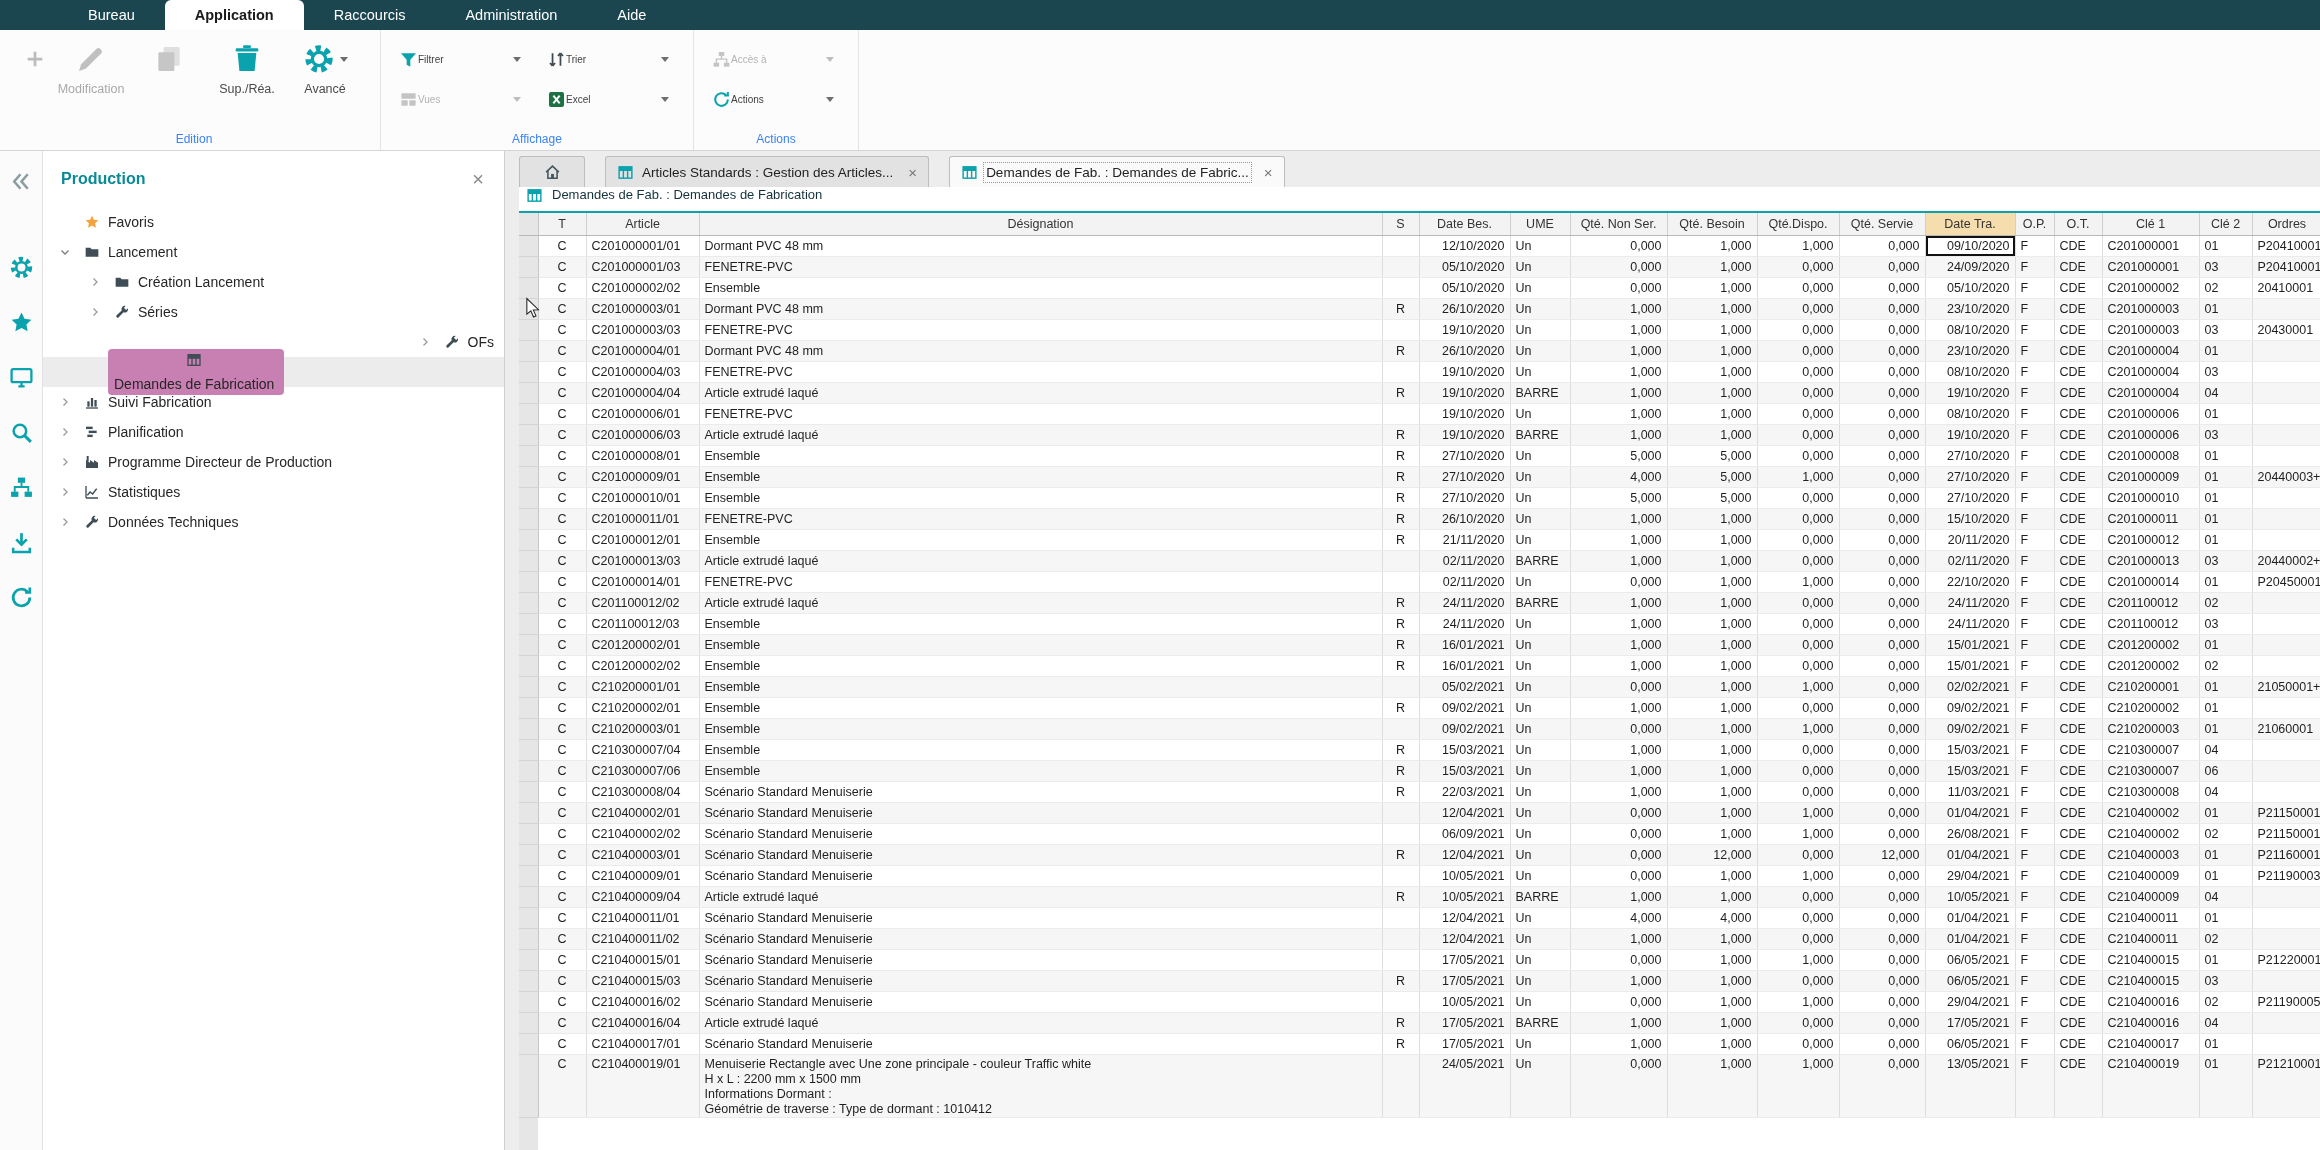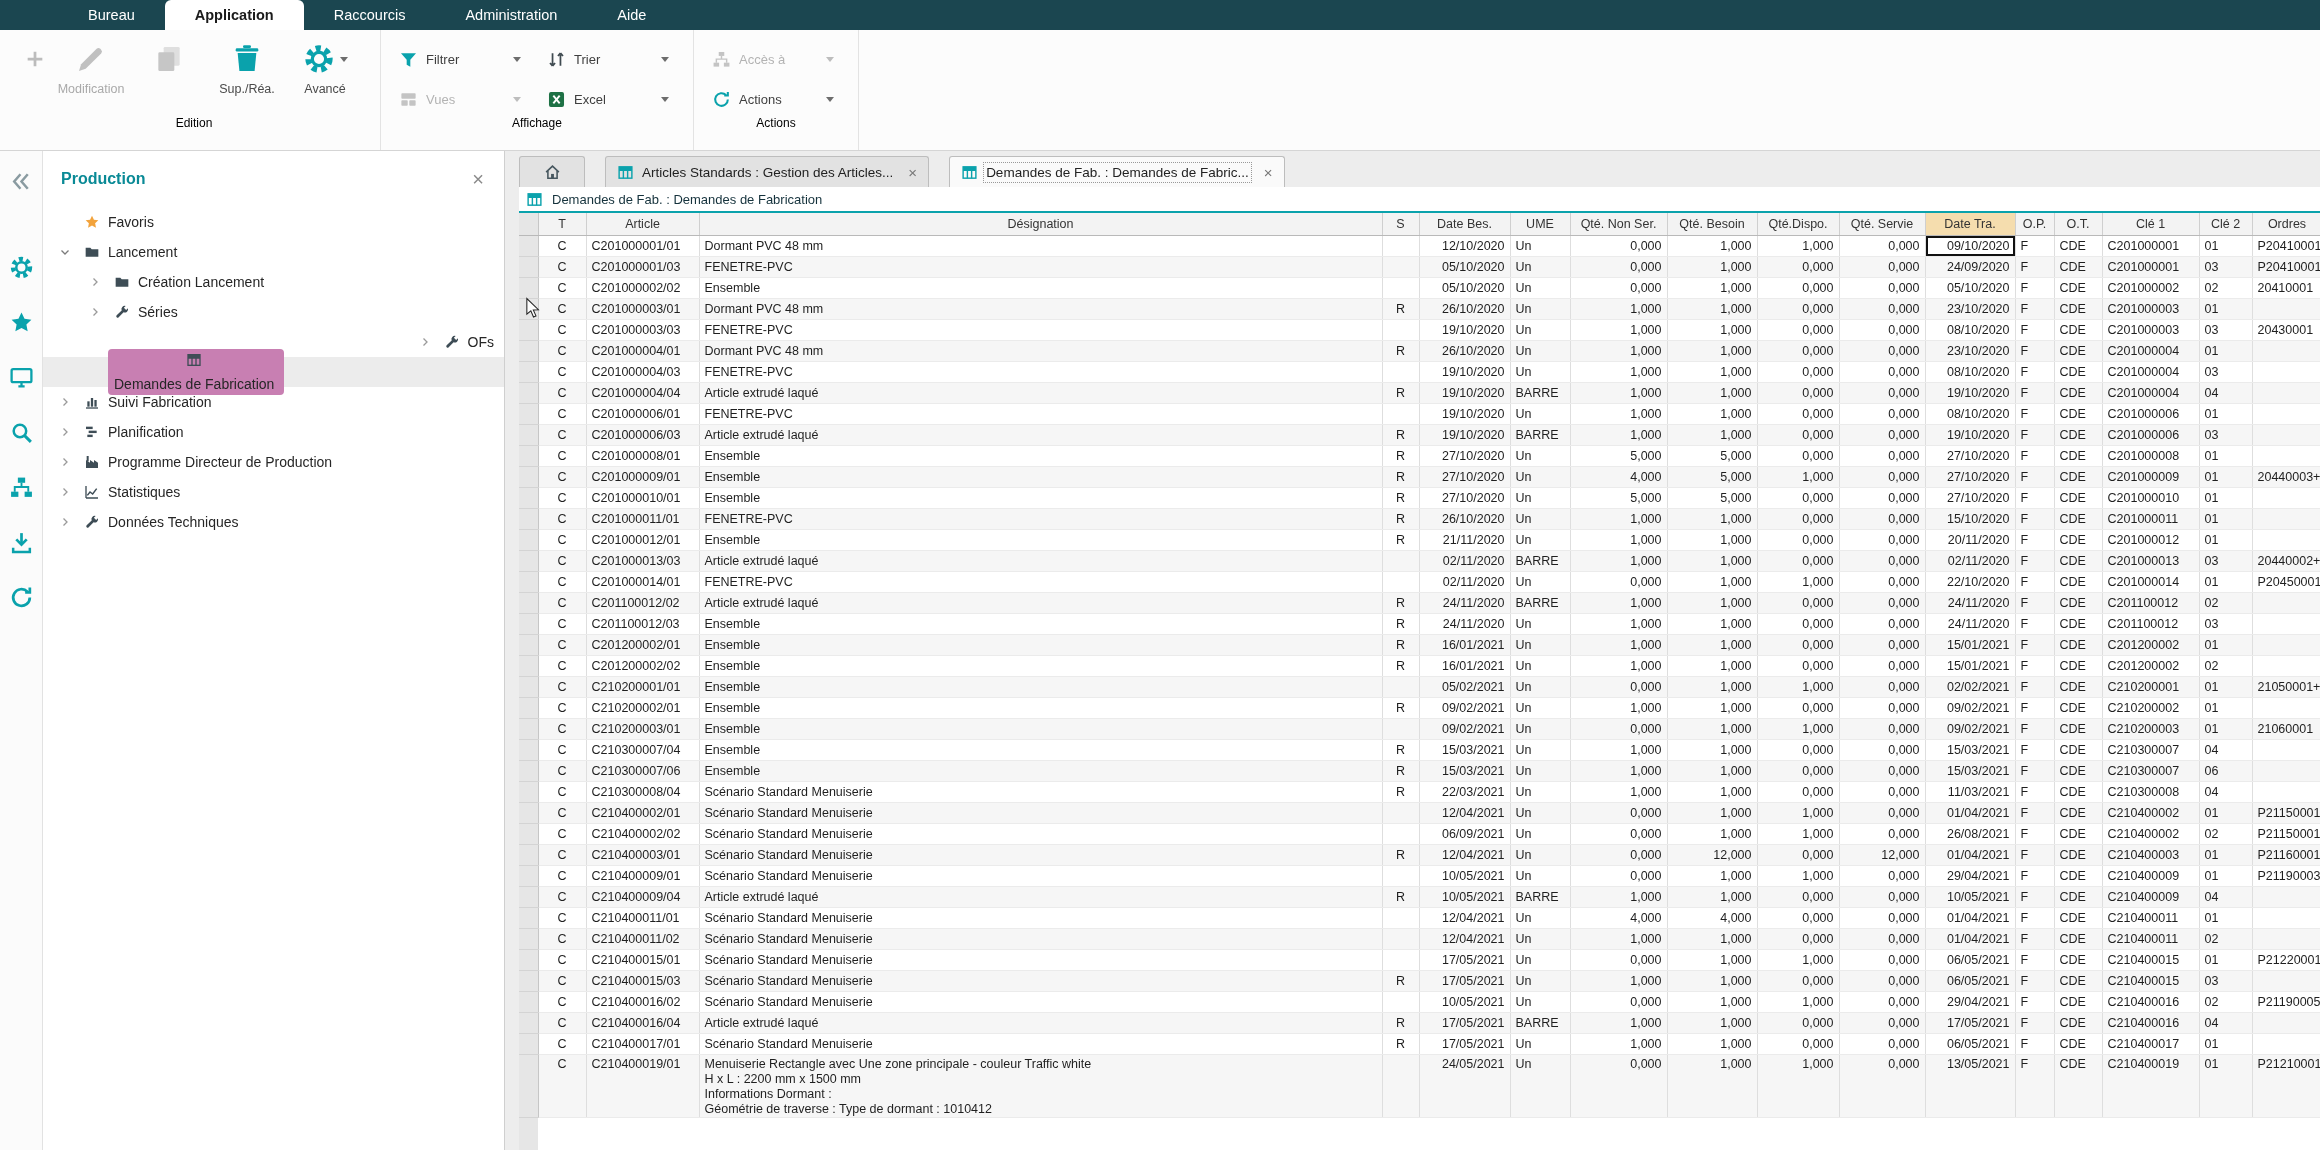"Filtrer" .small-btn { font-size: 13px -> 10px; gap: 8px -> none }
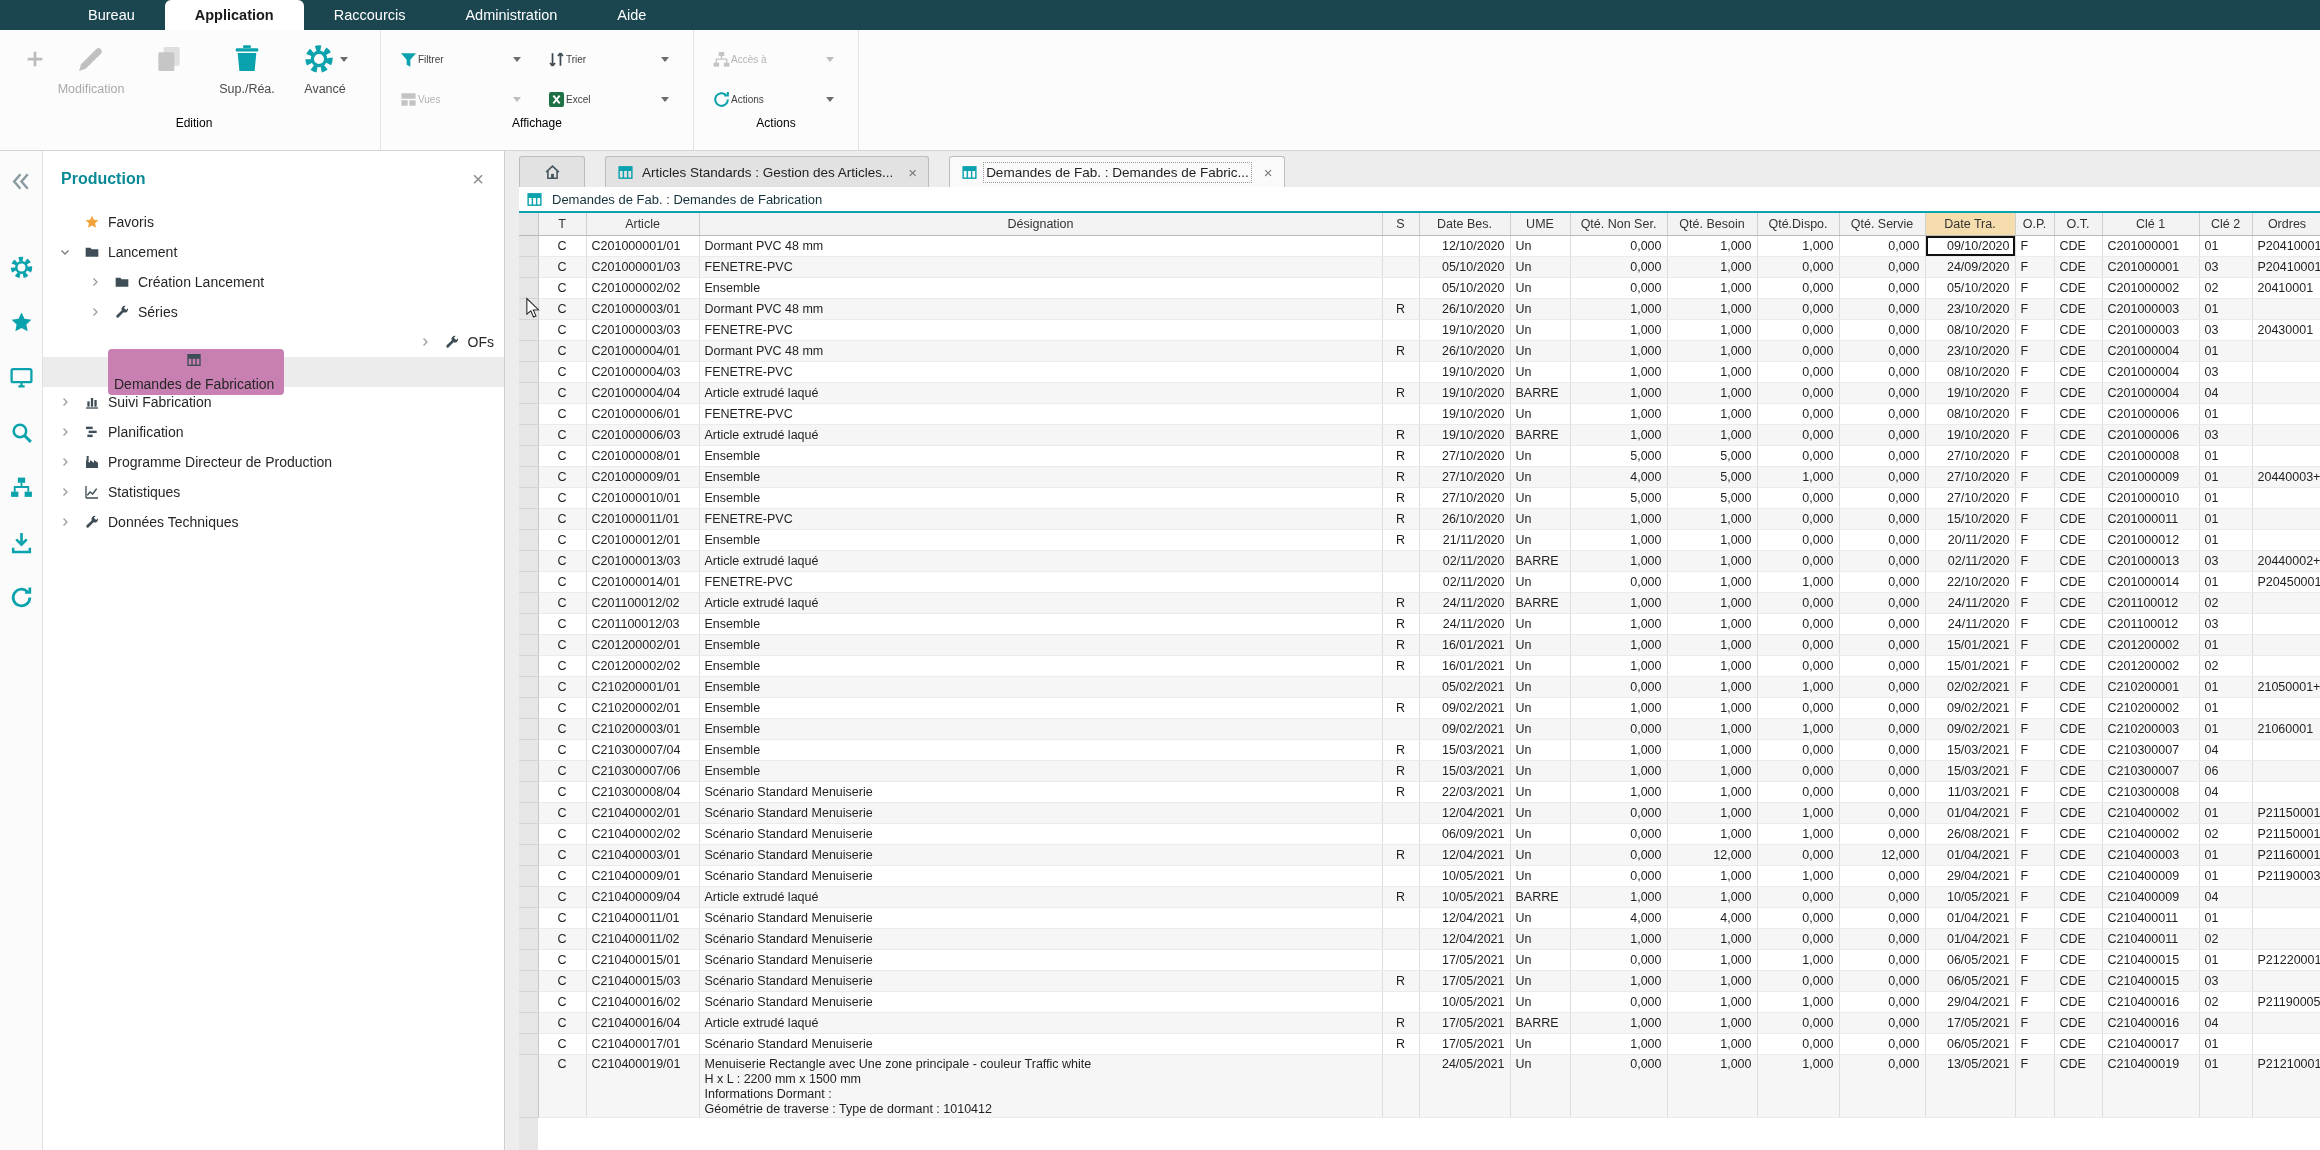"Edition" .rg-label { bottom: 20px -> 4px; color: #000000 -> #3b82f6 }
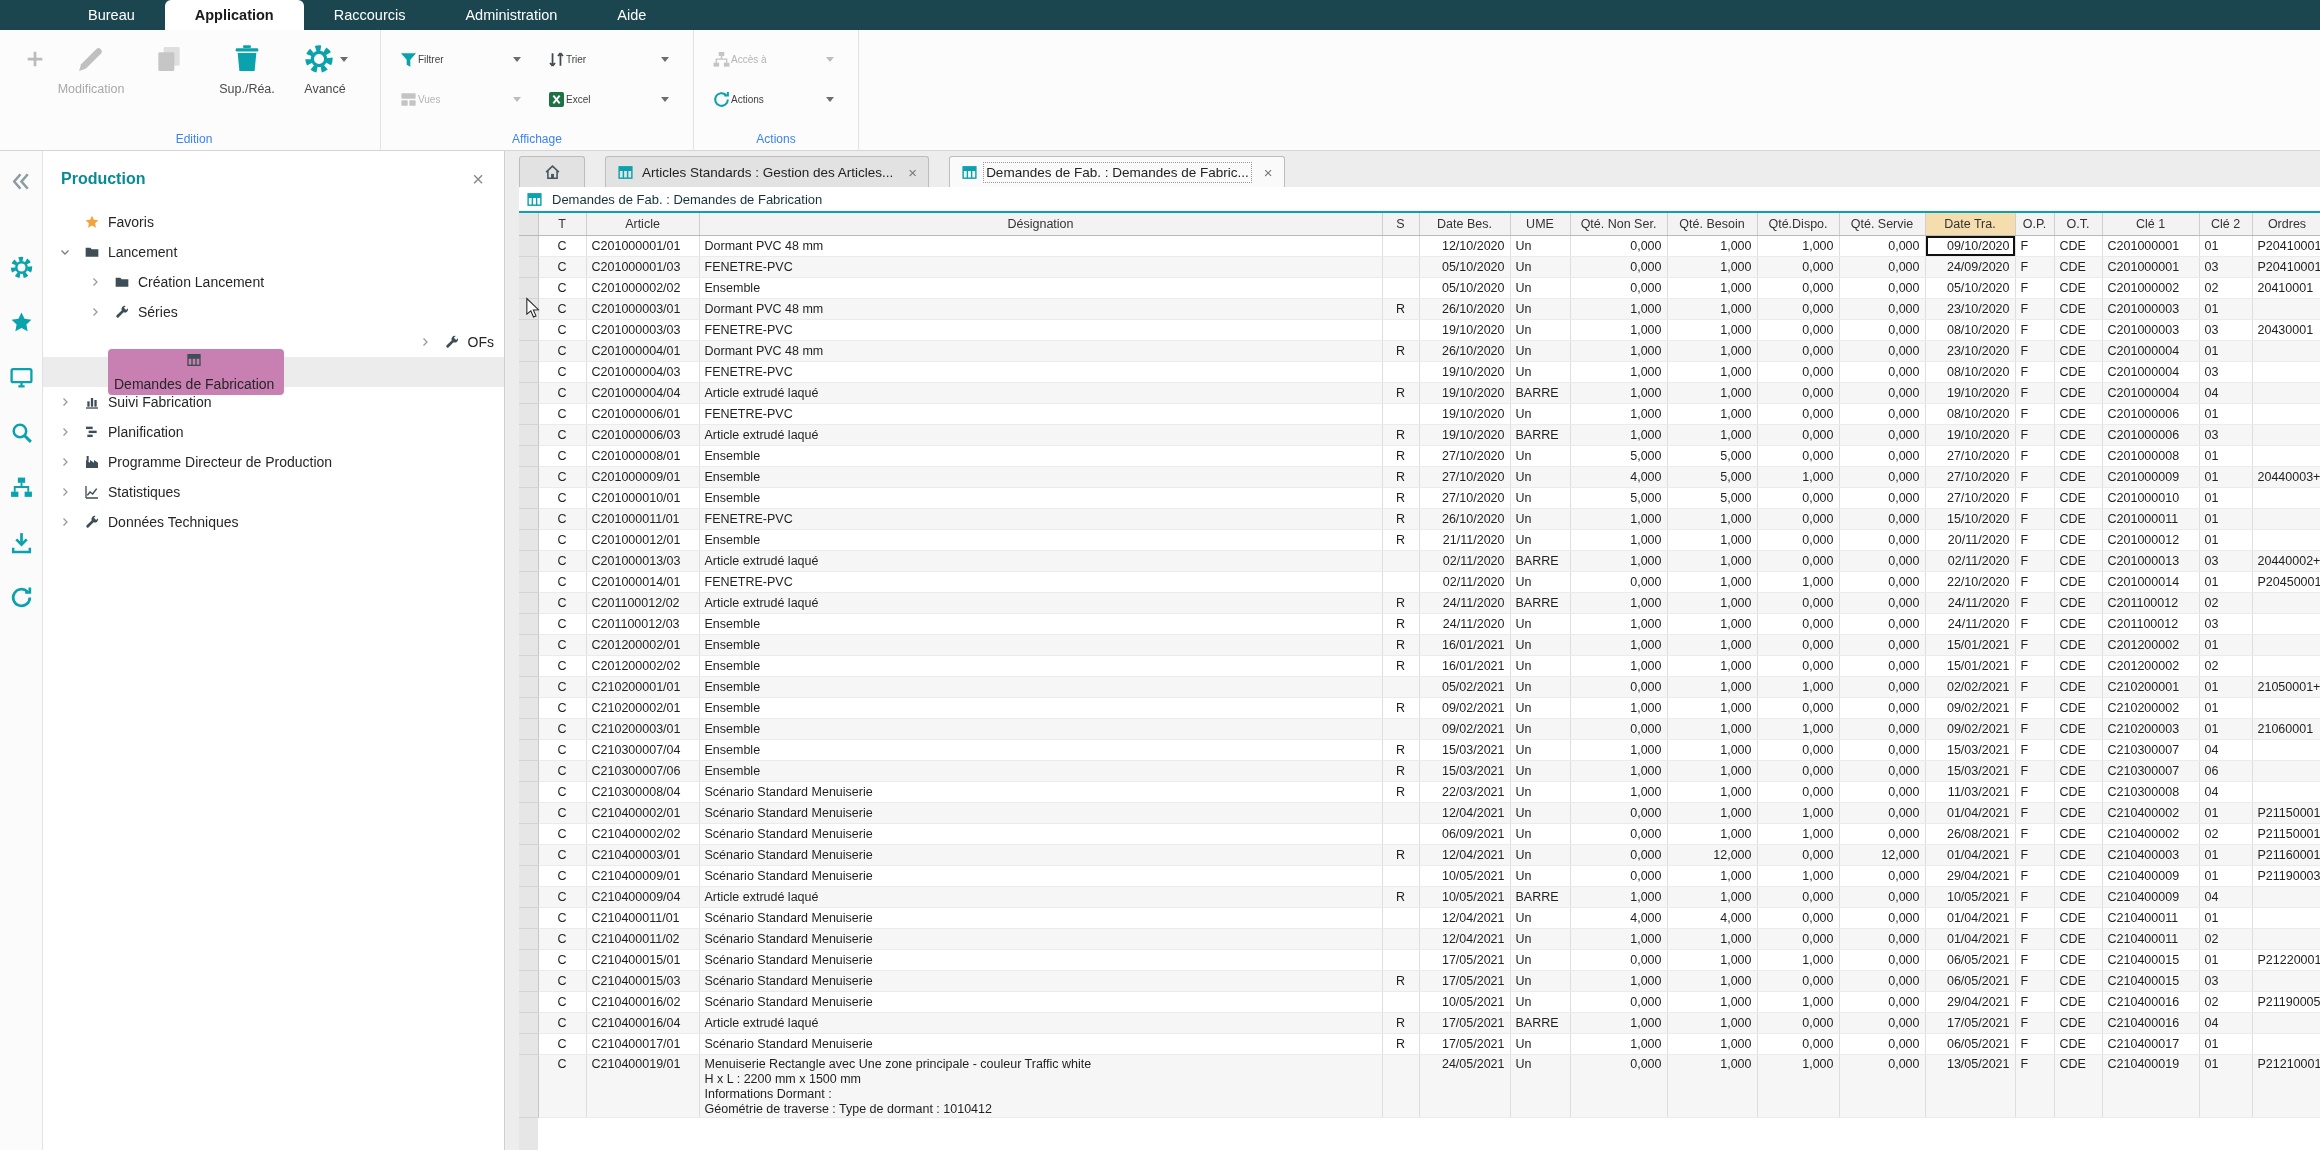"Demandes de Fab. : Demandes de Fabrication" .titlebar { align-items: center -> flex-start }
